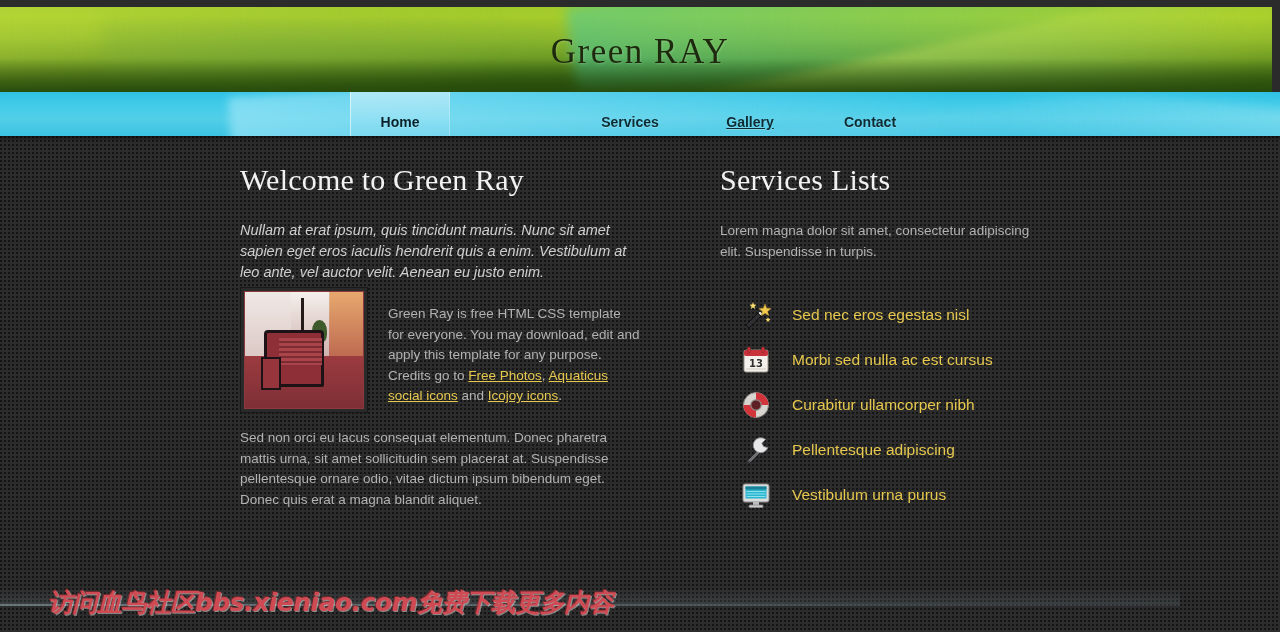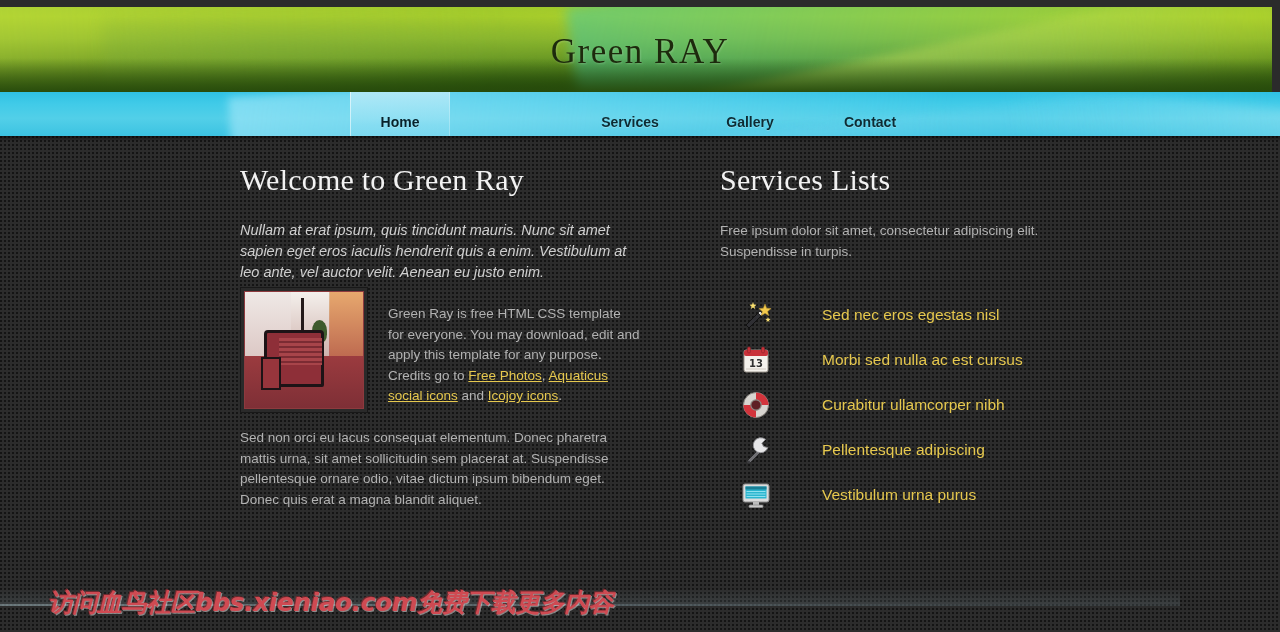"Gallery" .nav-item.w-gallery { text-decoration: none -> underline }
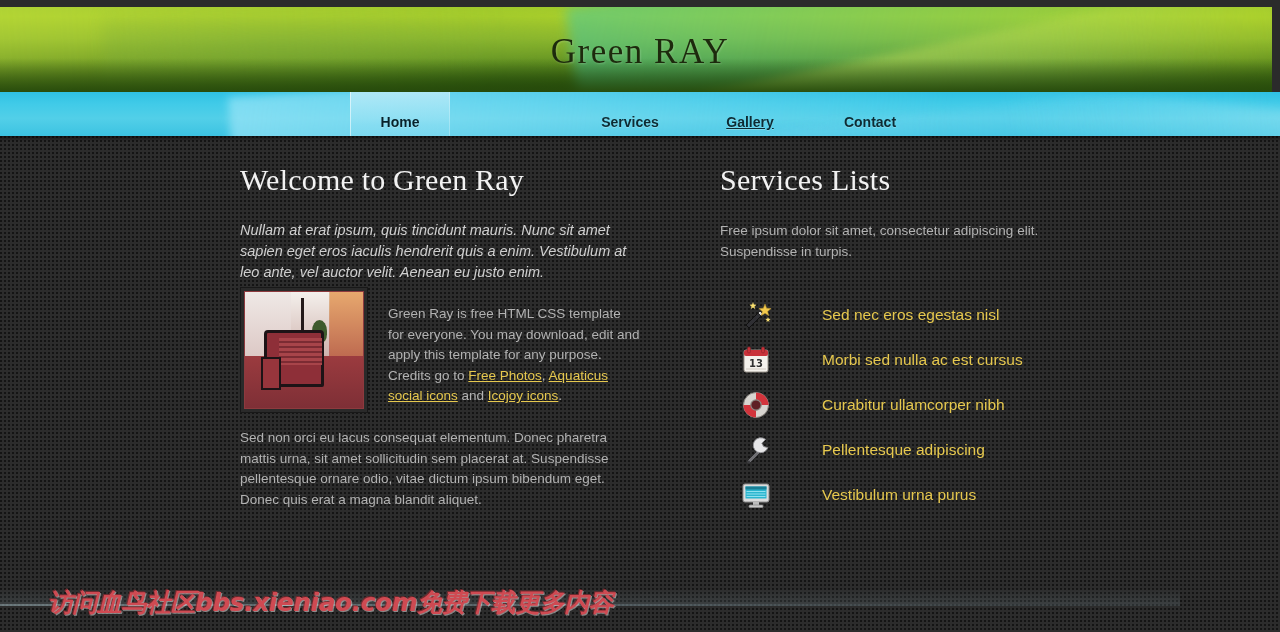"Free ipsum dolor sit amet," p.right-lead { text: Free ipsum -> Lorem magna }
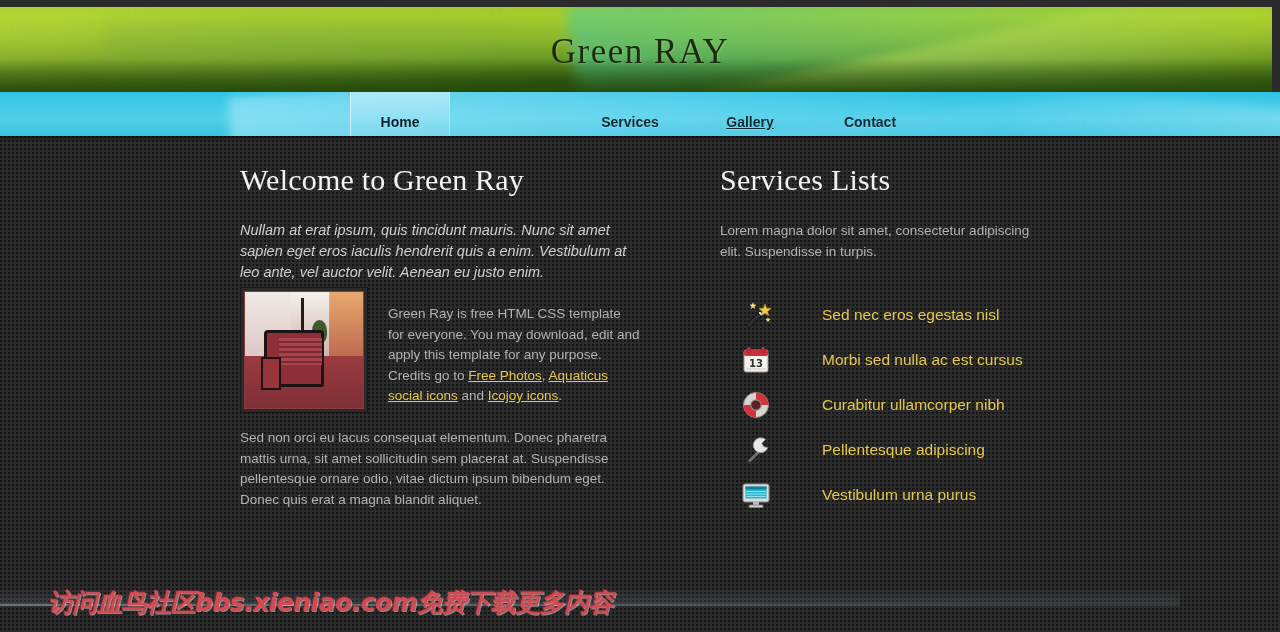"Sed nec eros egestas nisl" ul.services li { gap: 30px -> none }
